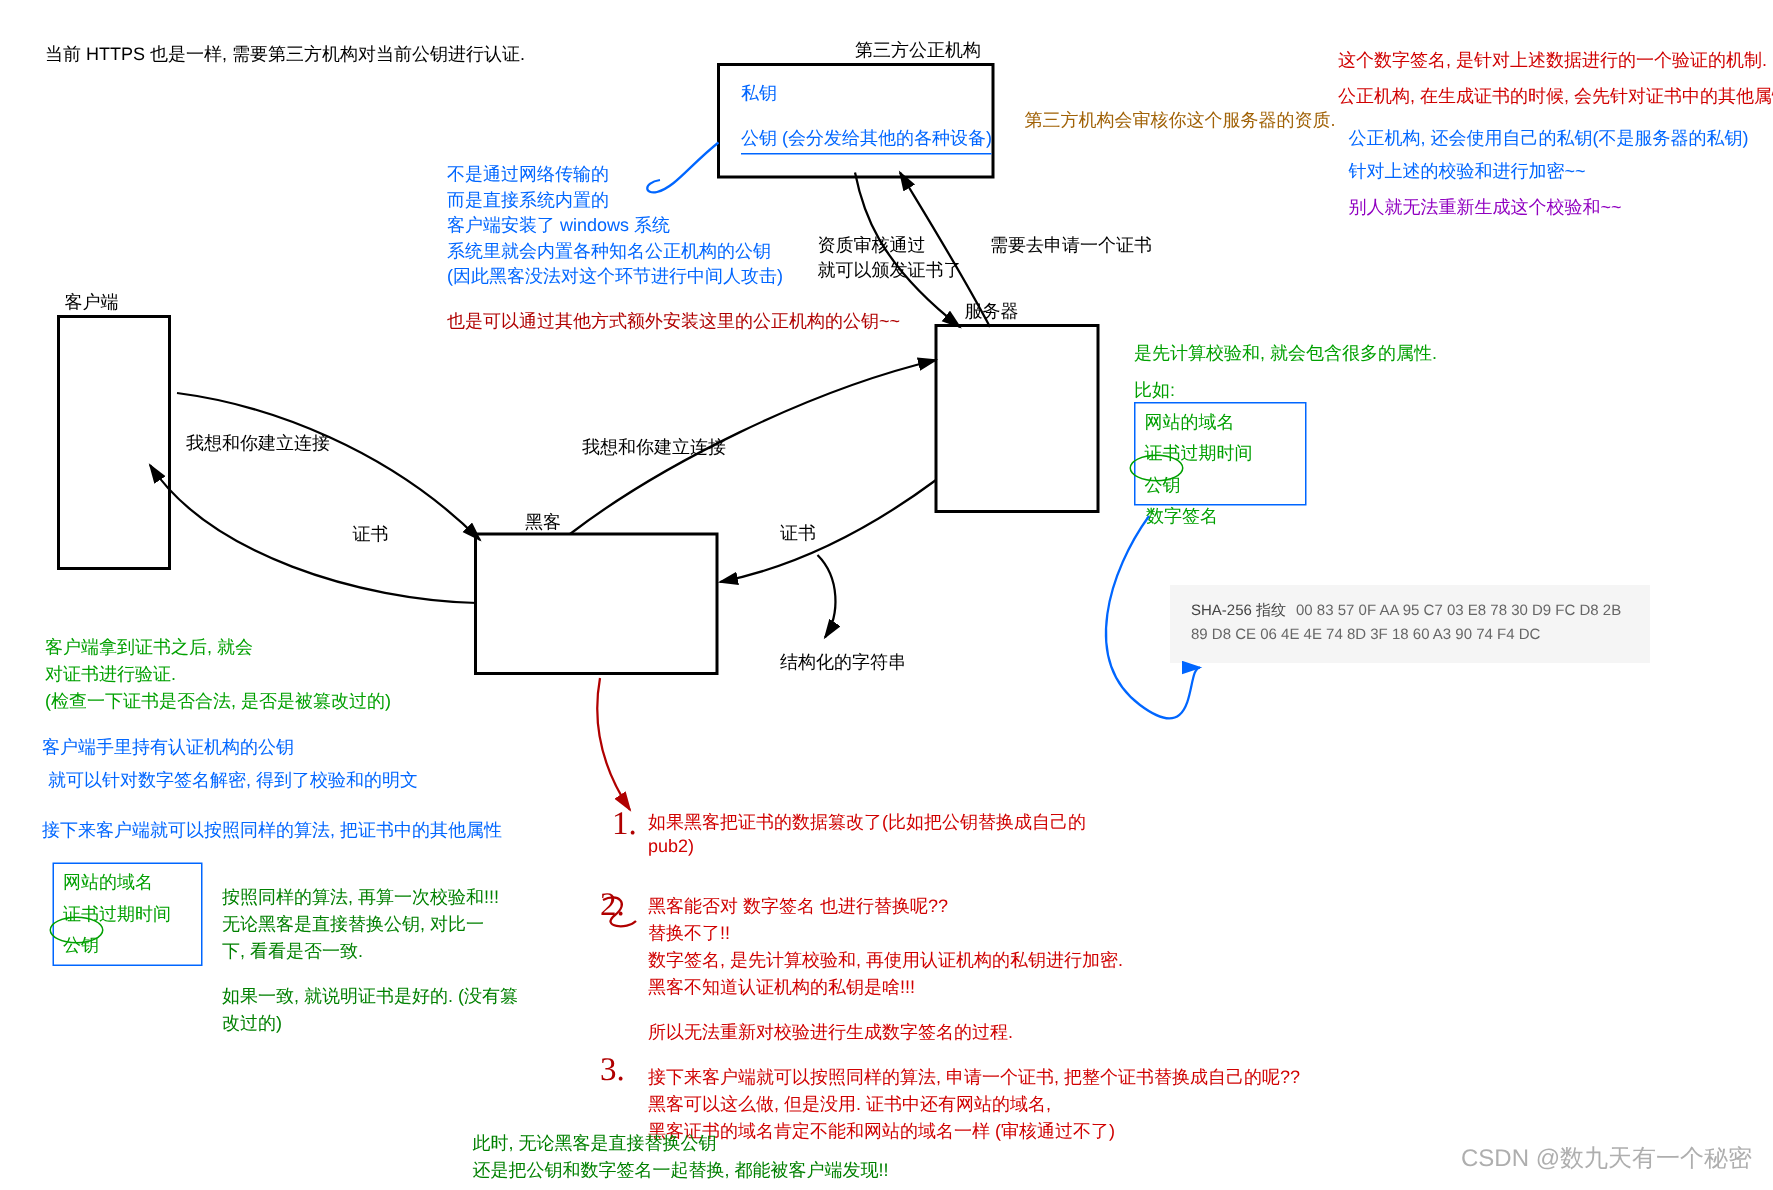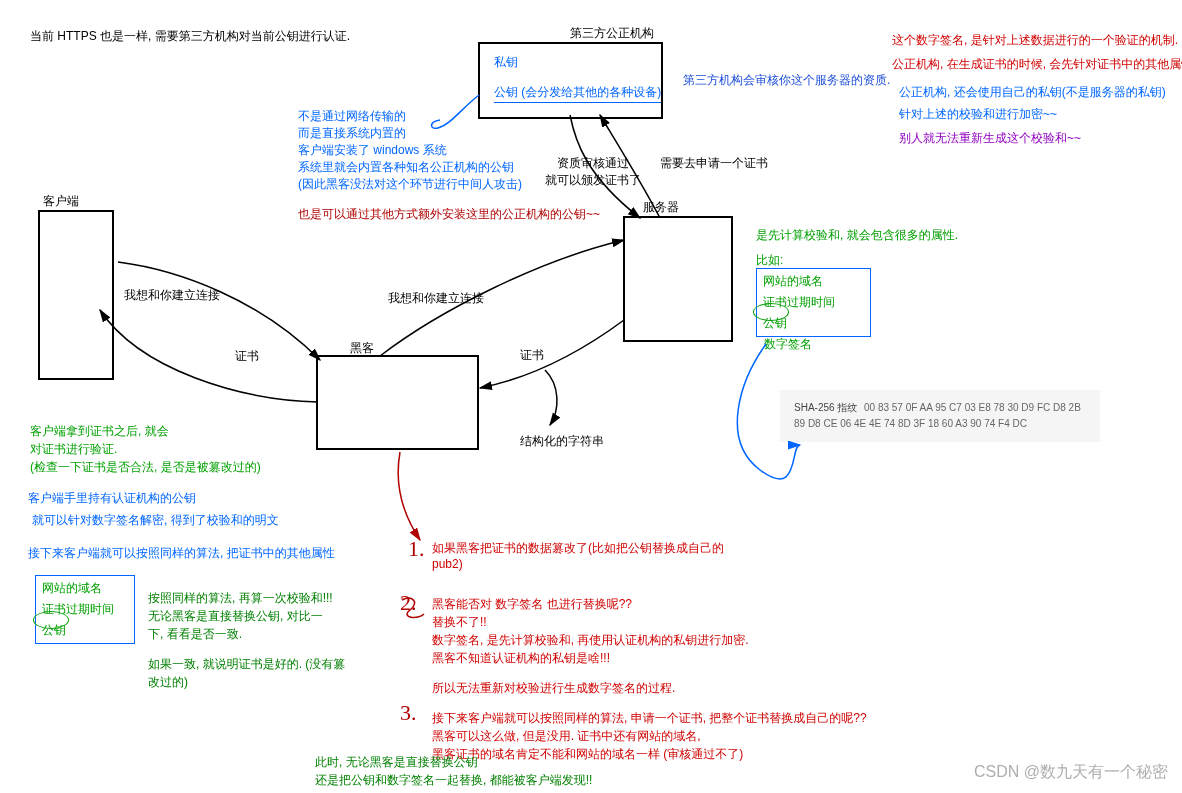"第三方机构会审核你这个服务器的资质." .orange { color: #1d4ed8 -> #a16207 }
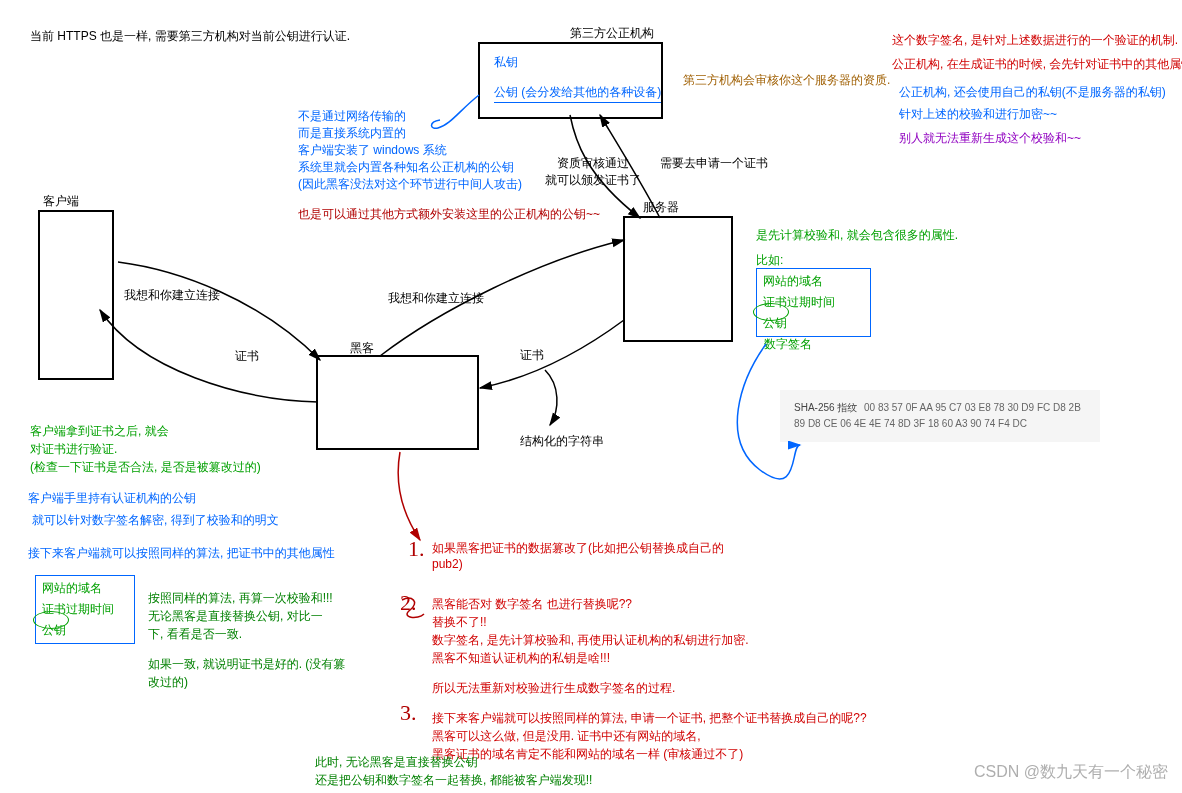"资质审核通过" div.txt { margin-left: 12px -> none }
